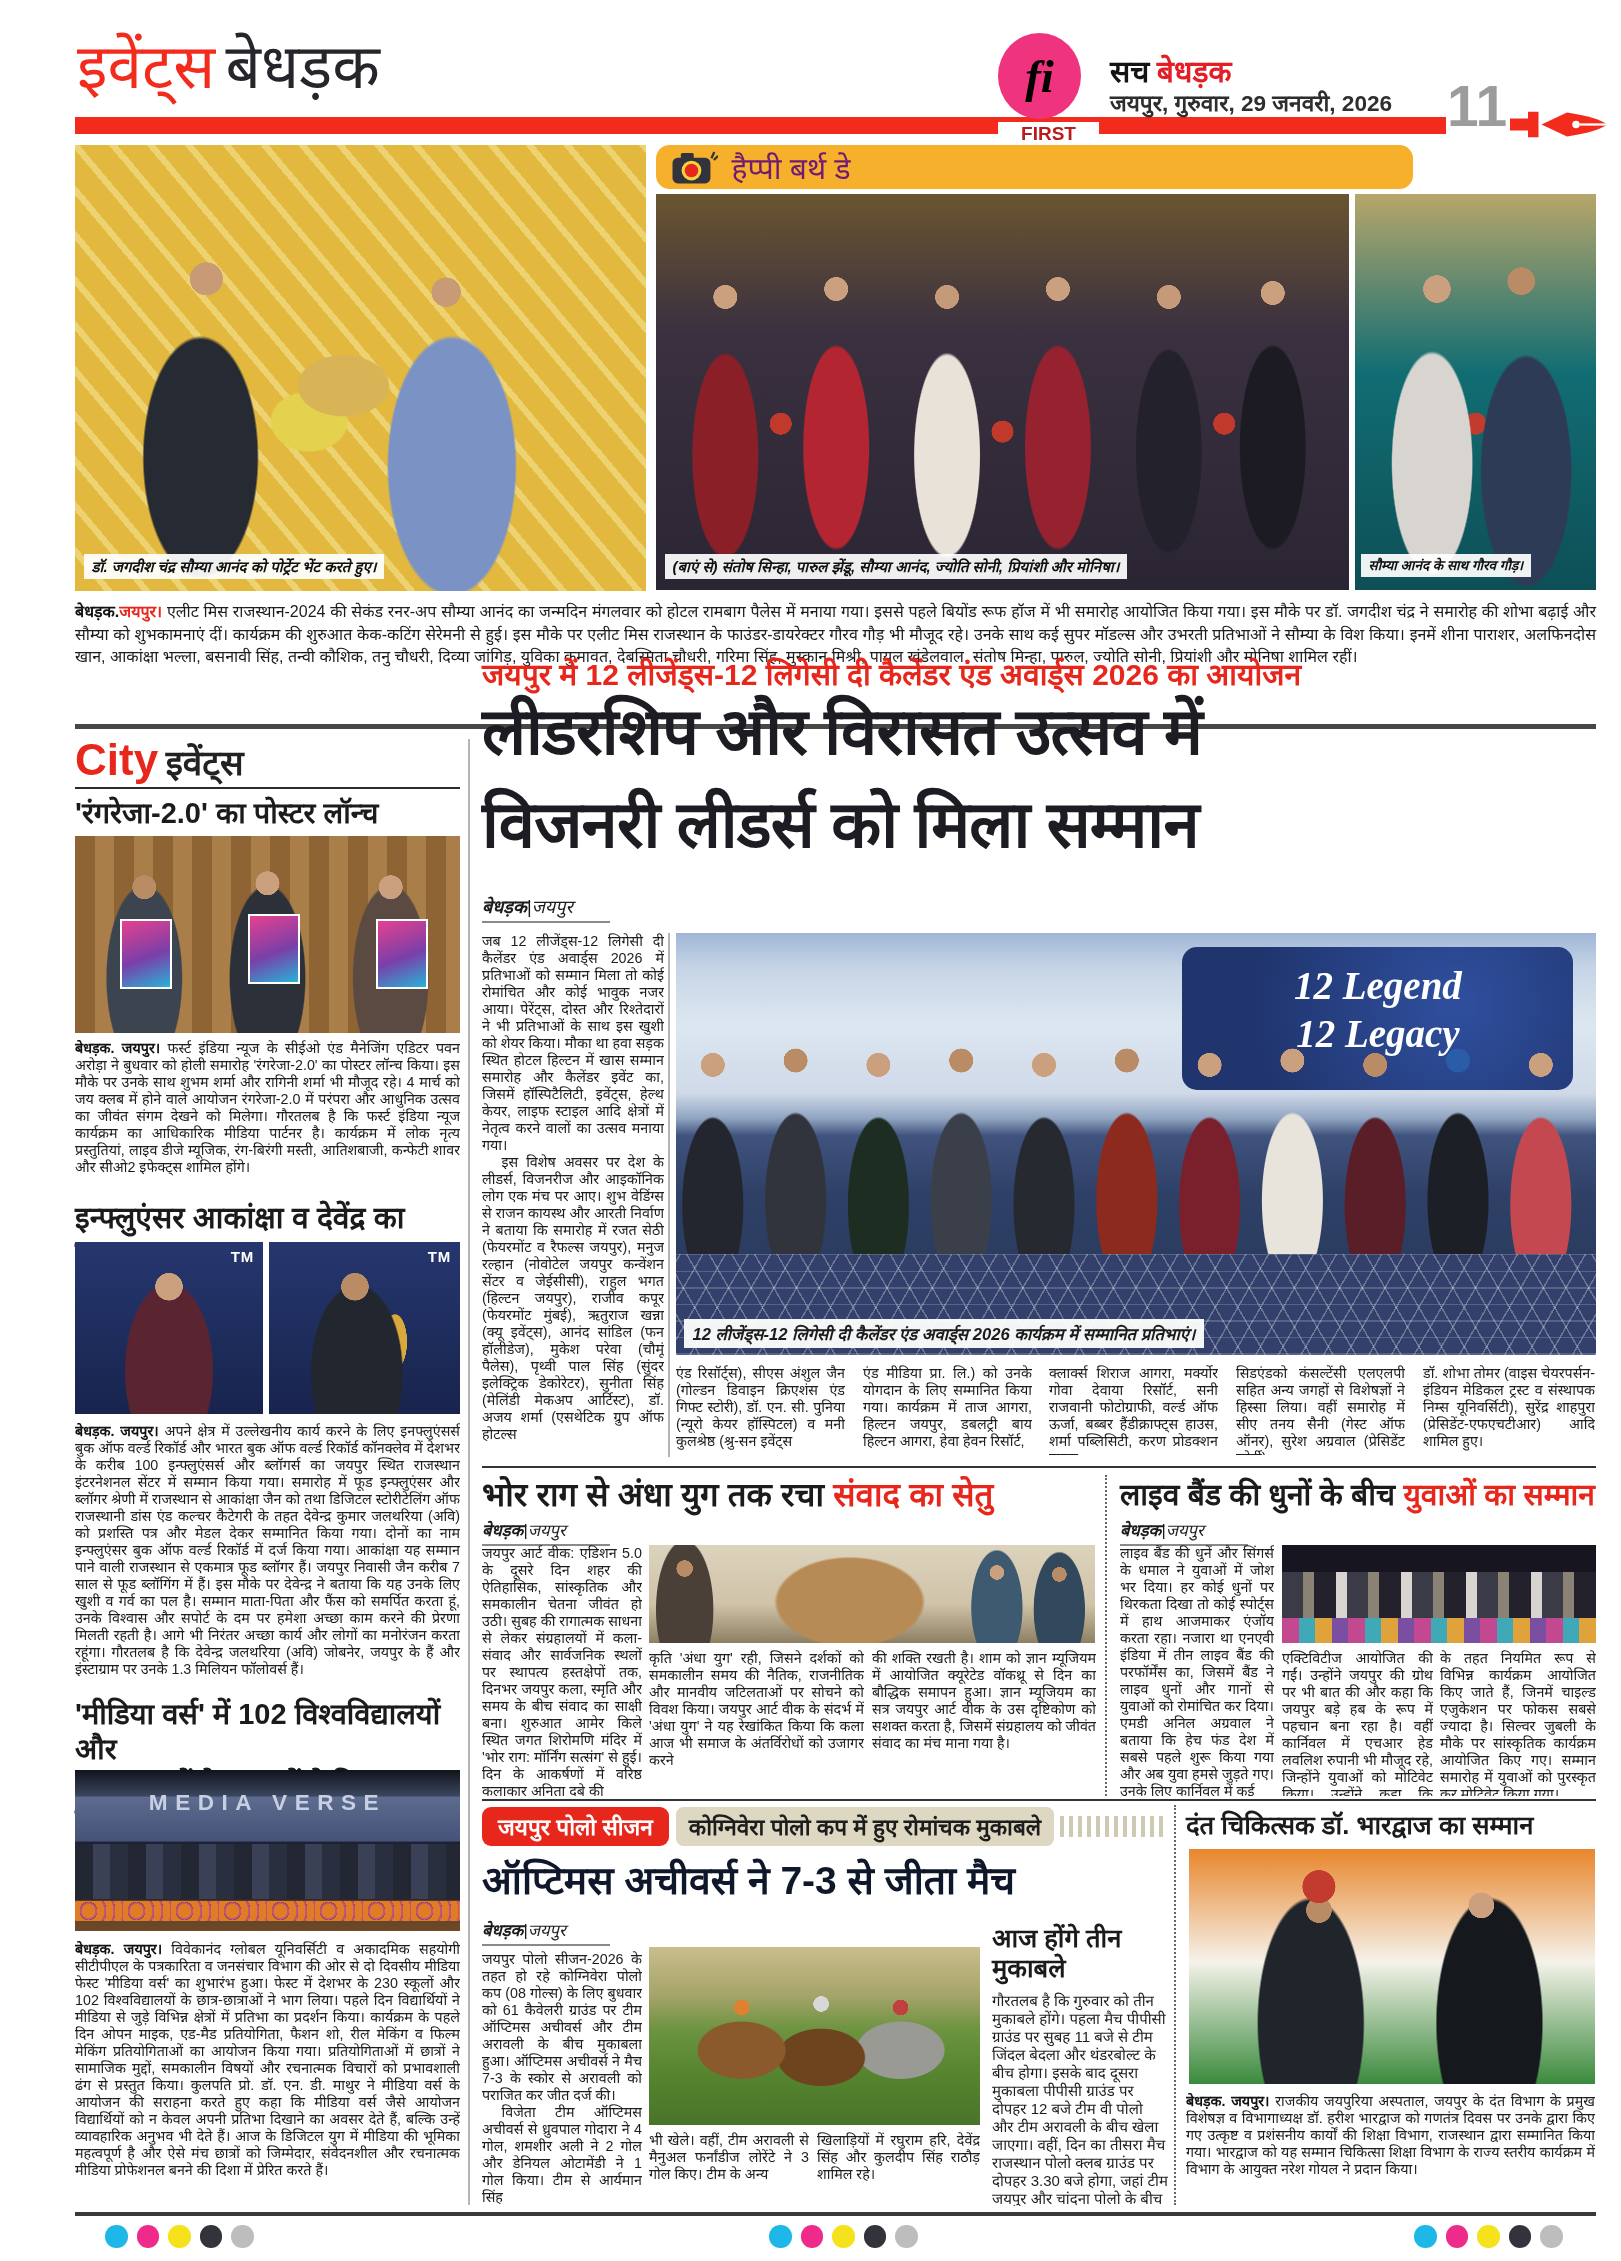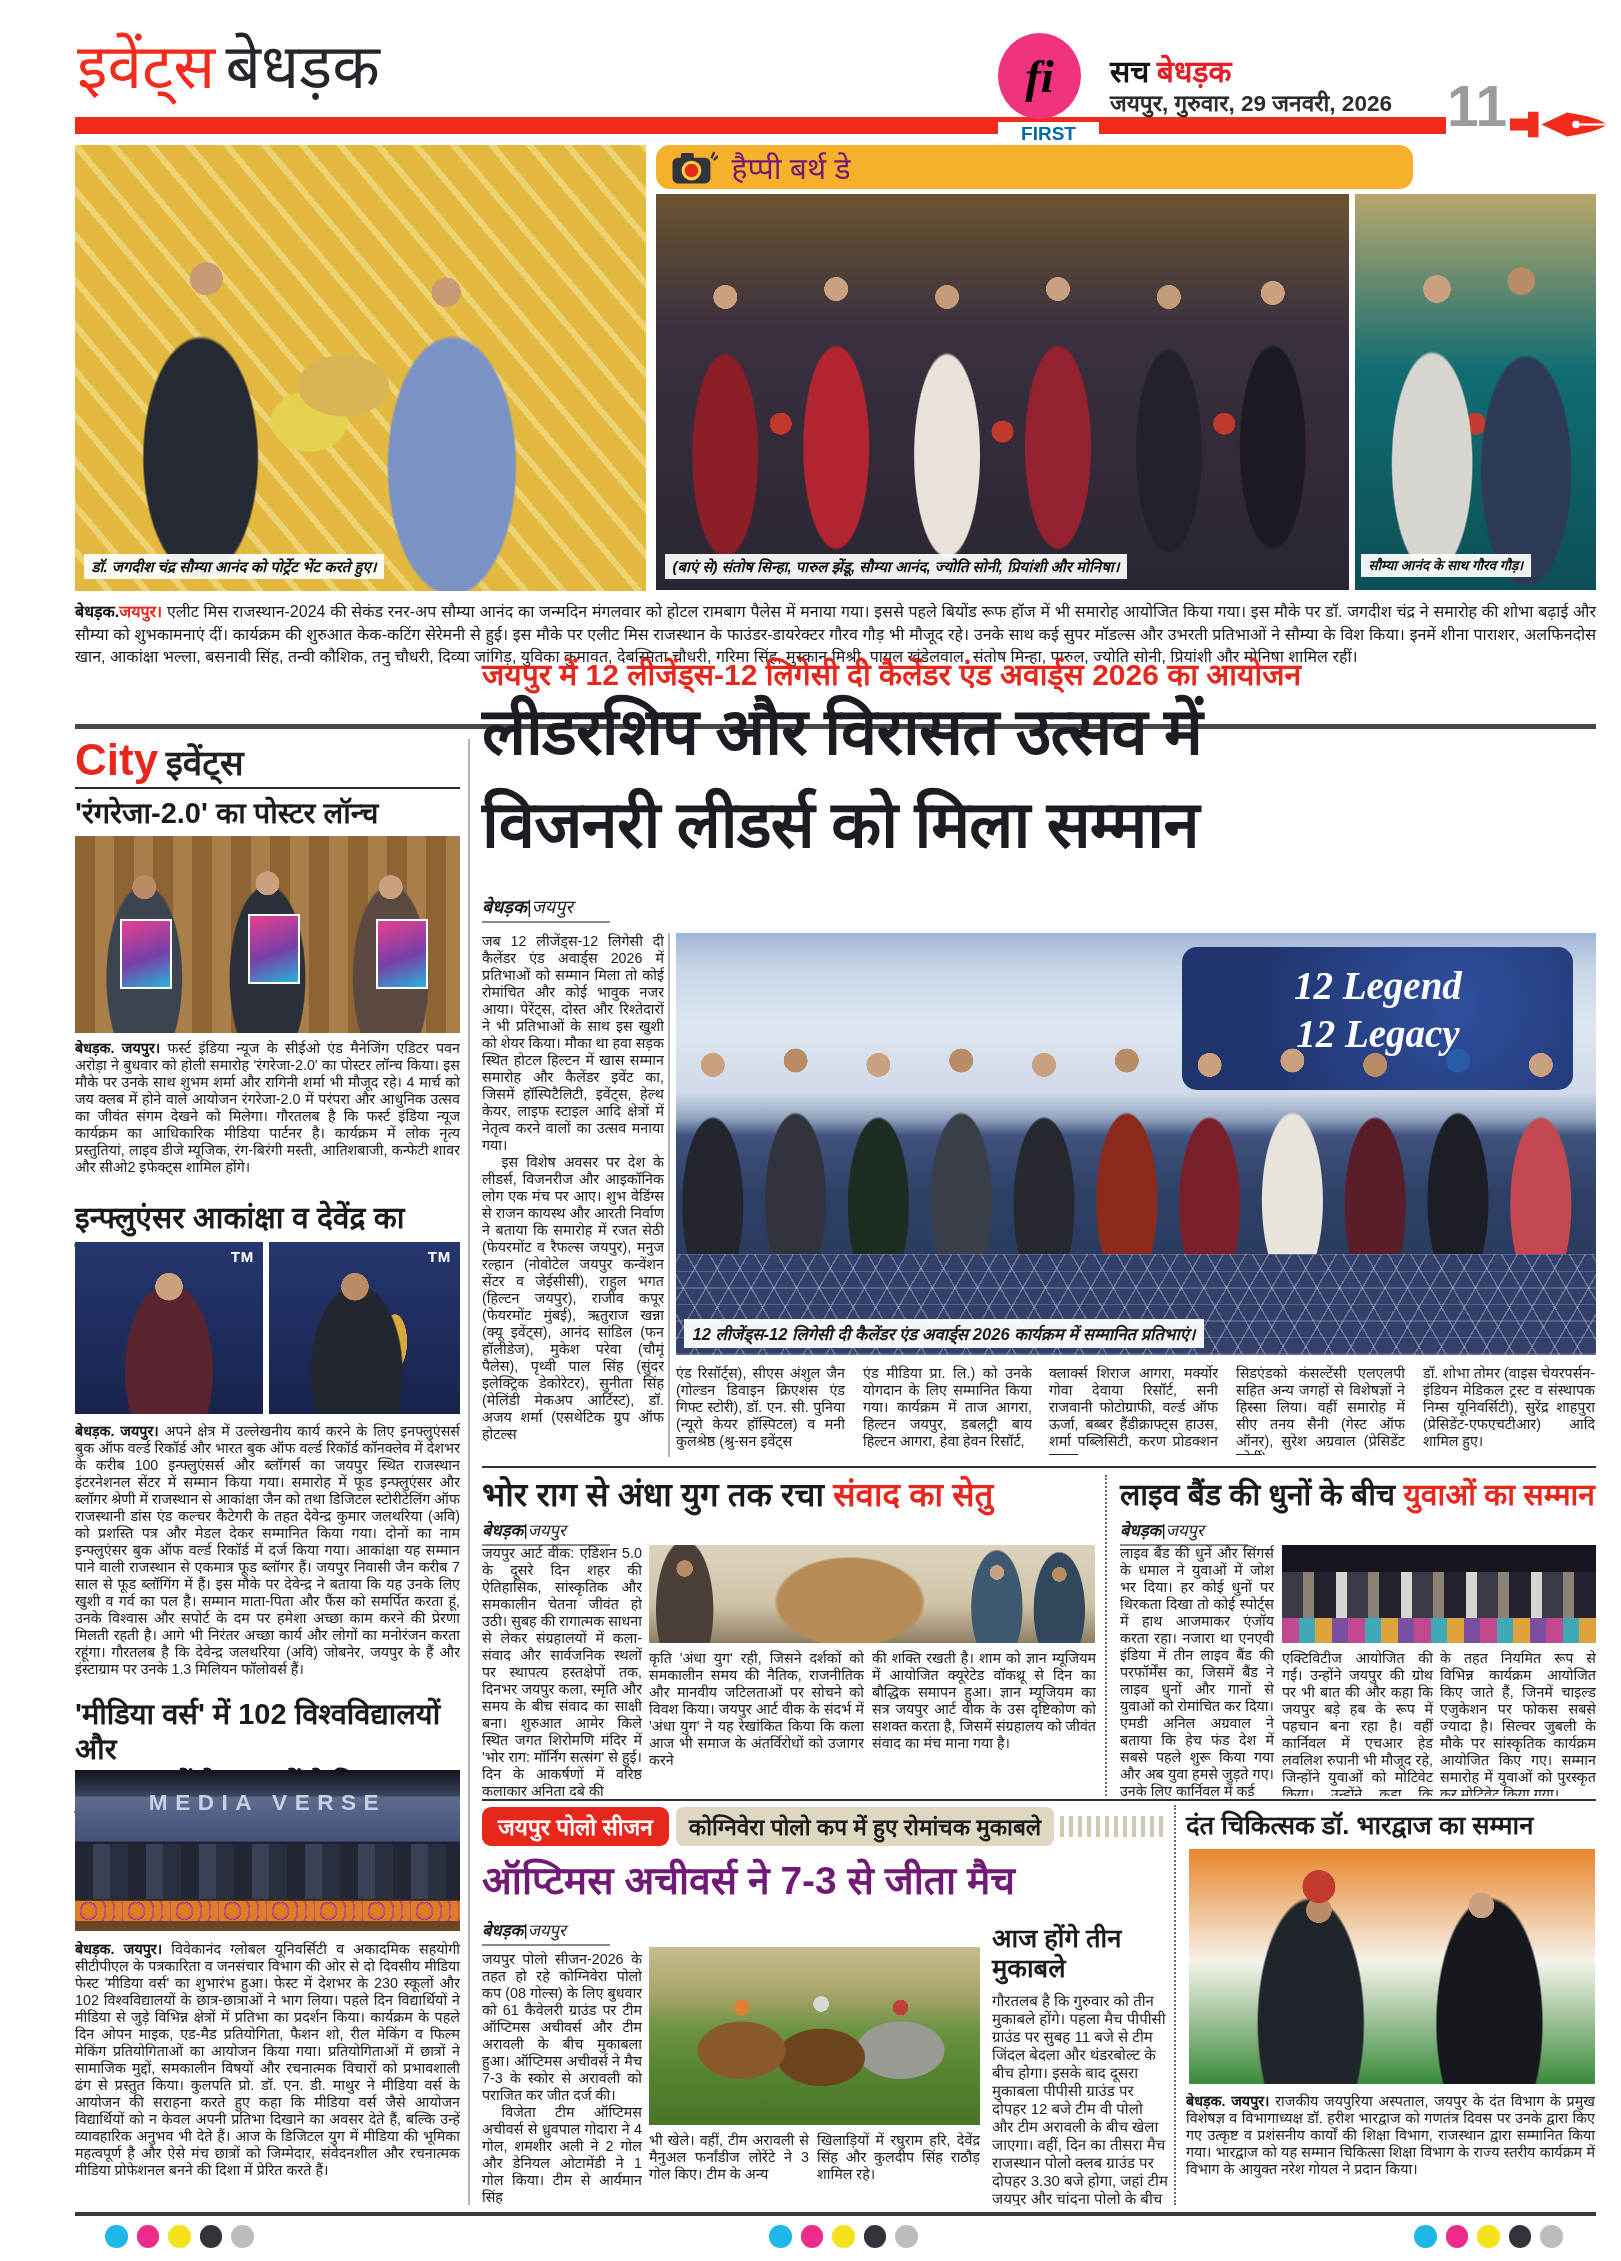"FIRST" .fi-name { color: #0369a1 -> #b91c1c }
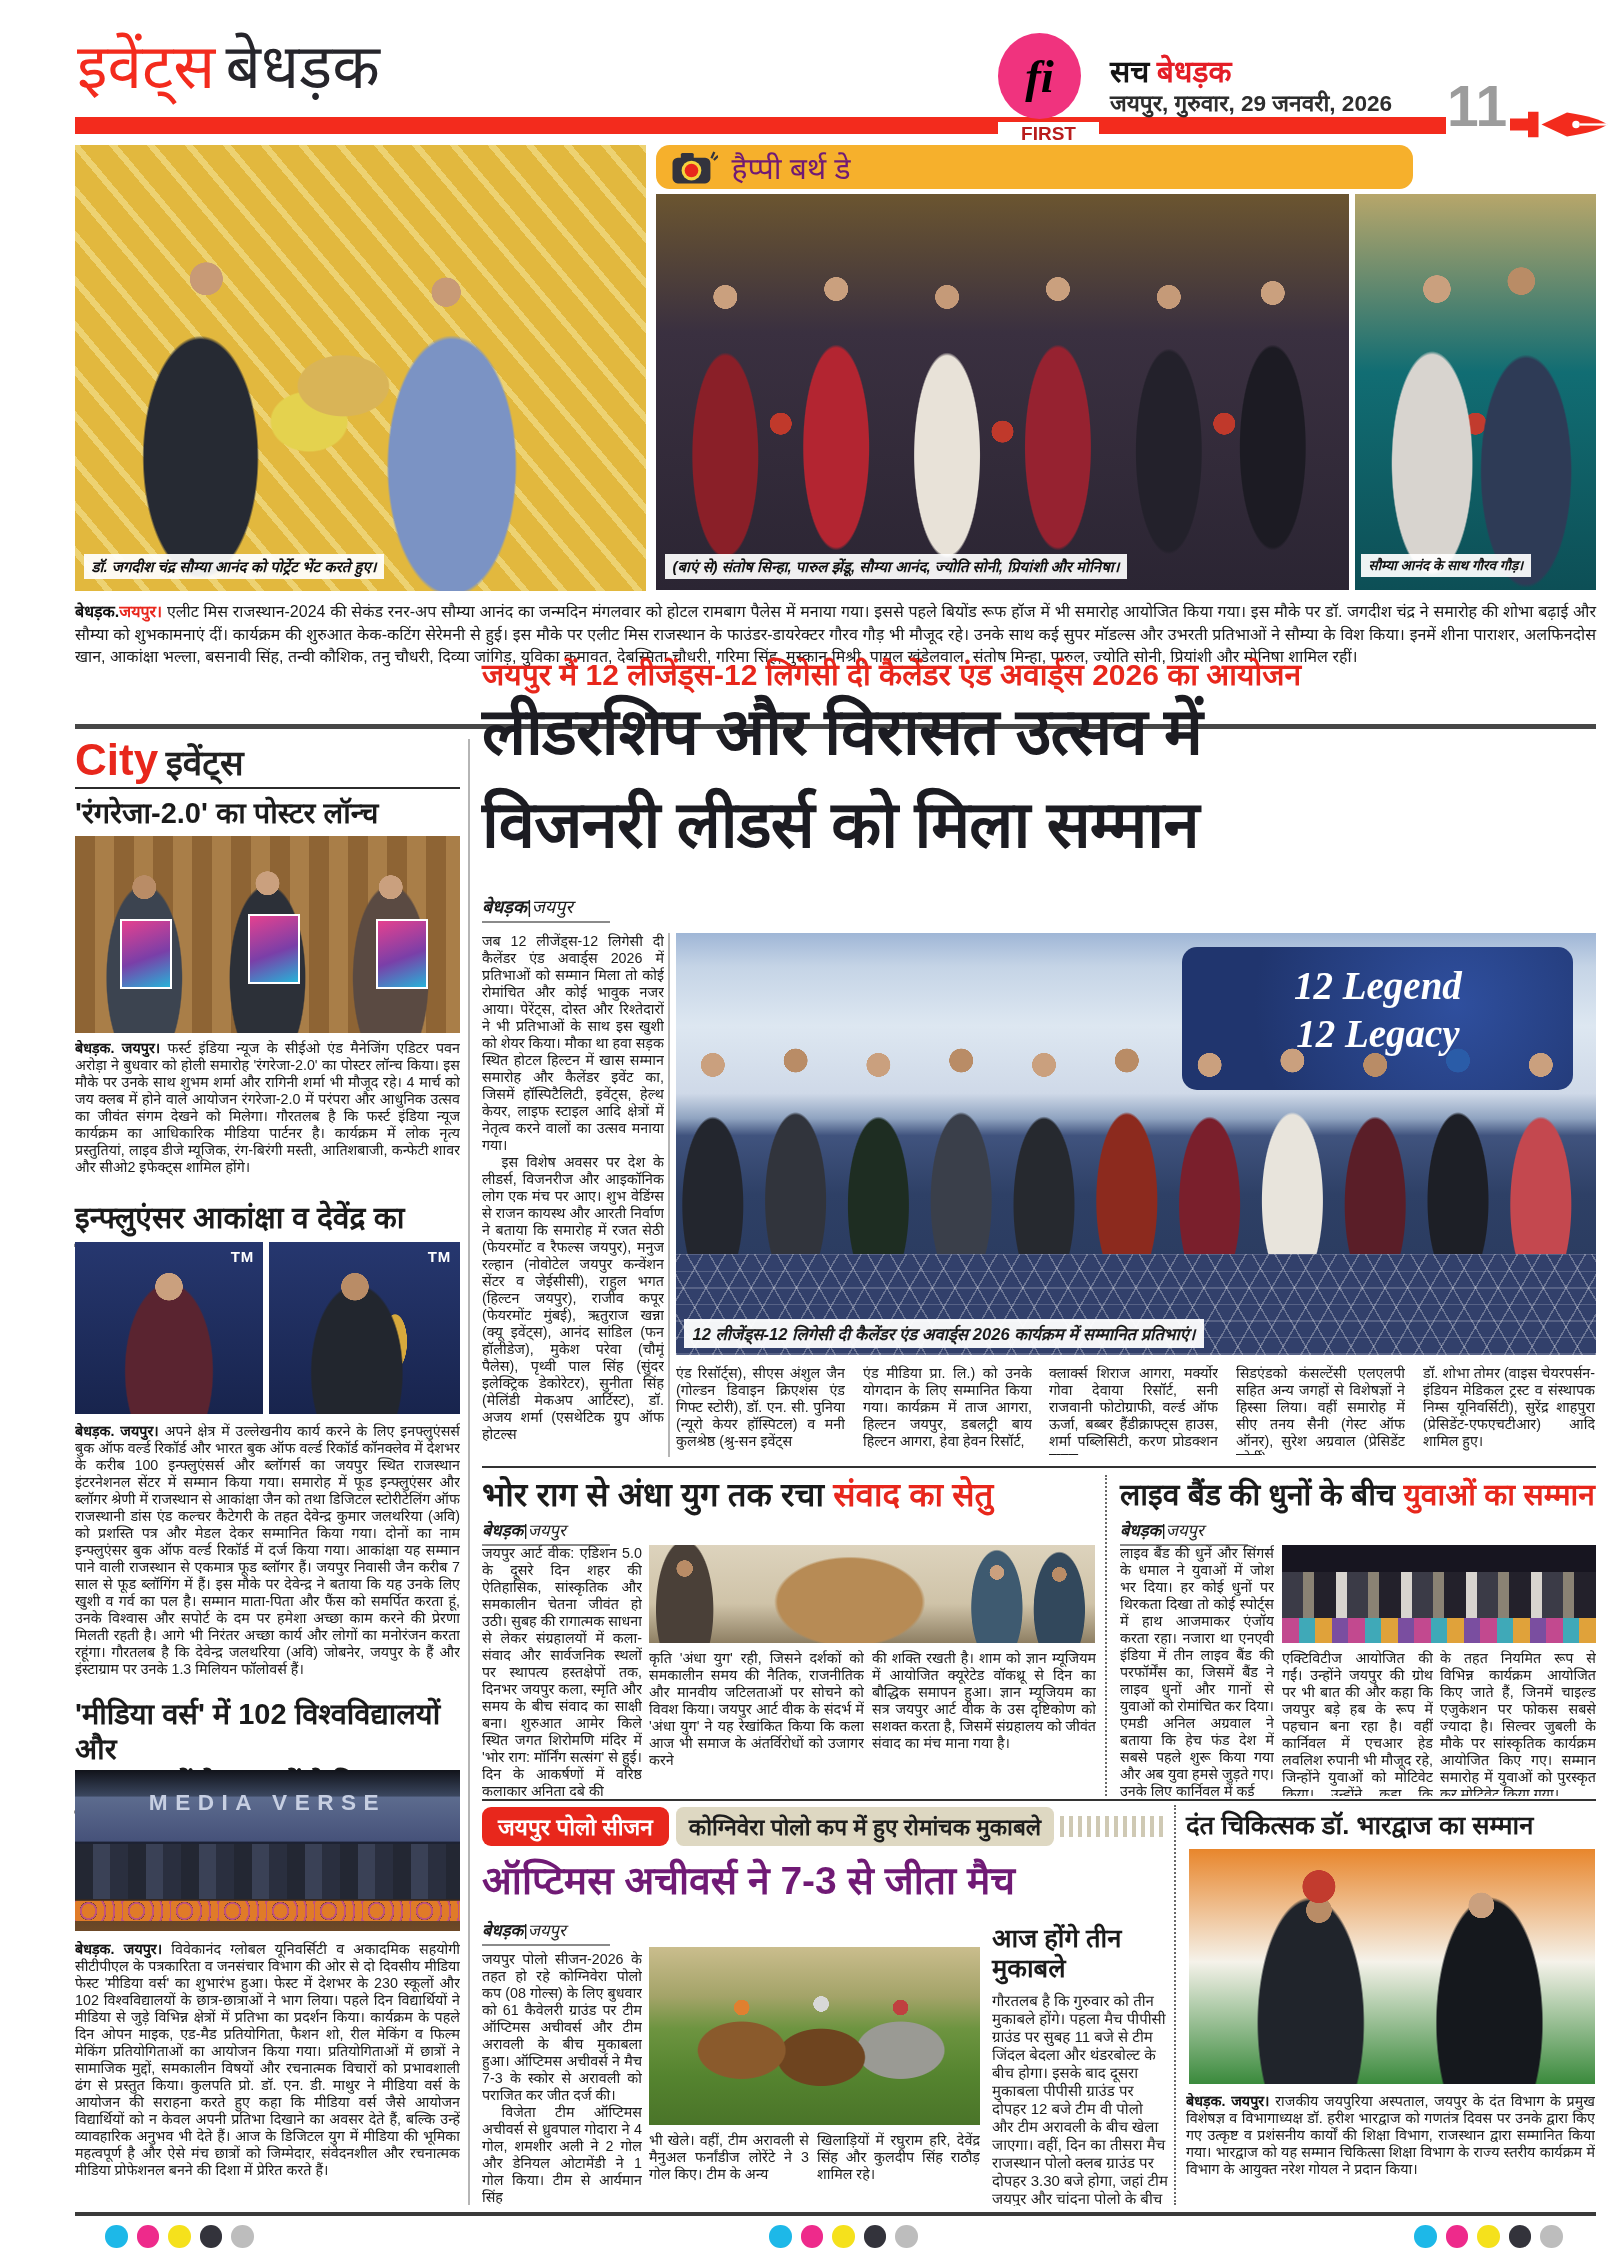"ऑप्टिमस अचीवर्स ने 7-3 से" .polo-h { color: #701a75 -> #0f172a }
